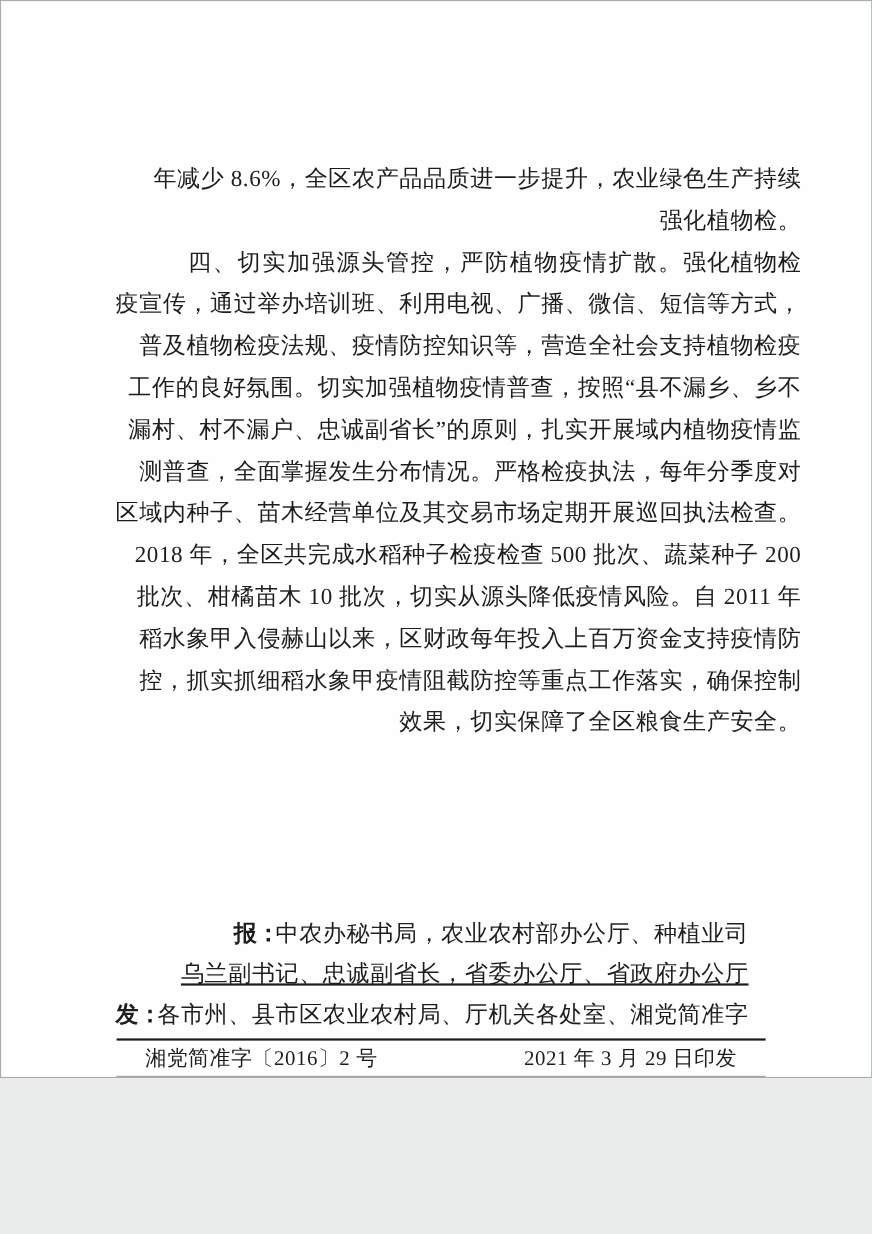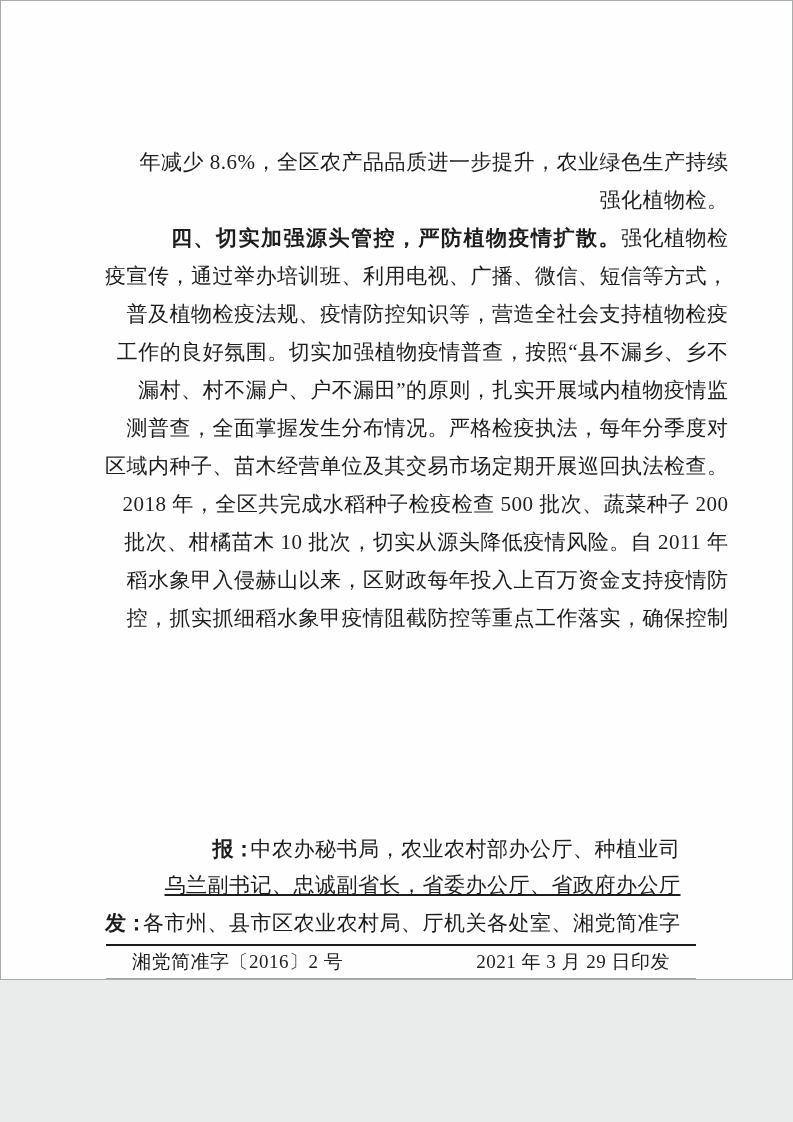"四、切实加强源头管控，严防植物疫情扩散。" .bold-seg { font-weight: 700 -> 400 }
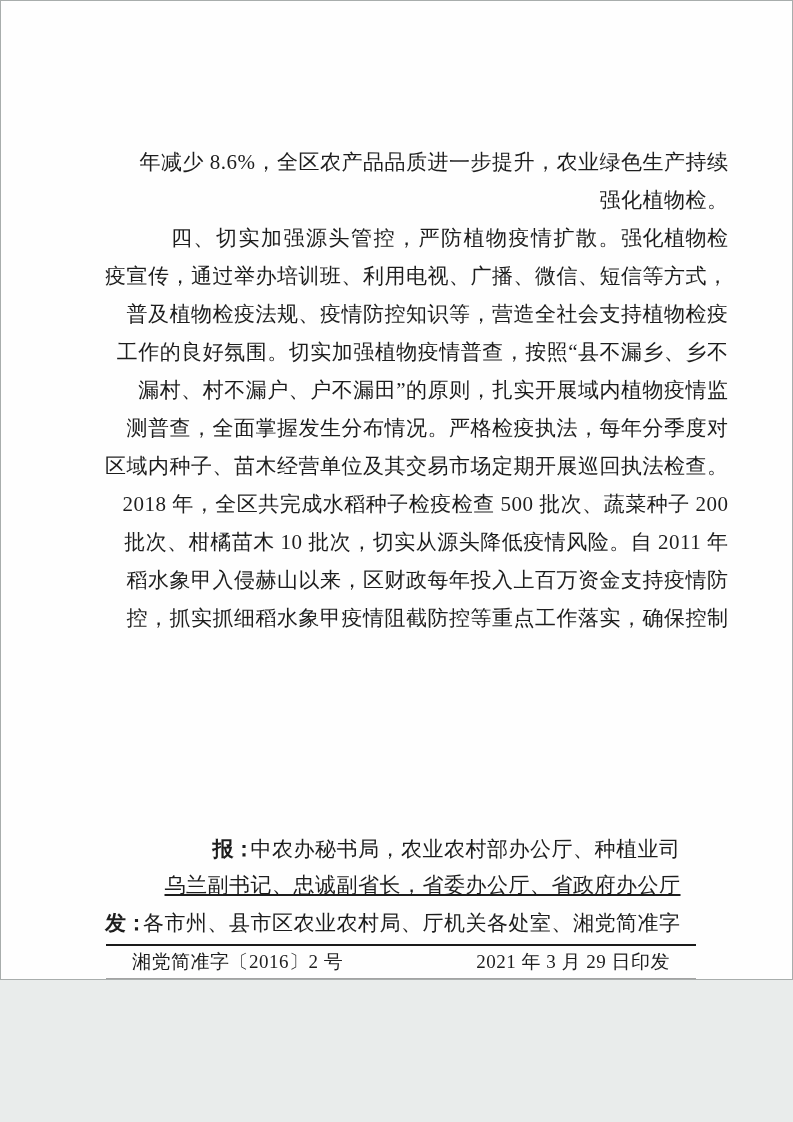"漏村、村不漏户、户不漏田”的原则，扎实开展域内植物疫情监" div.line { text: 户不漏田 -> 忠诚副省长 }
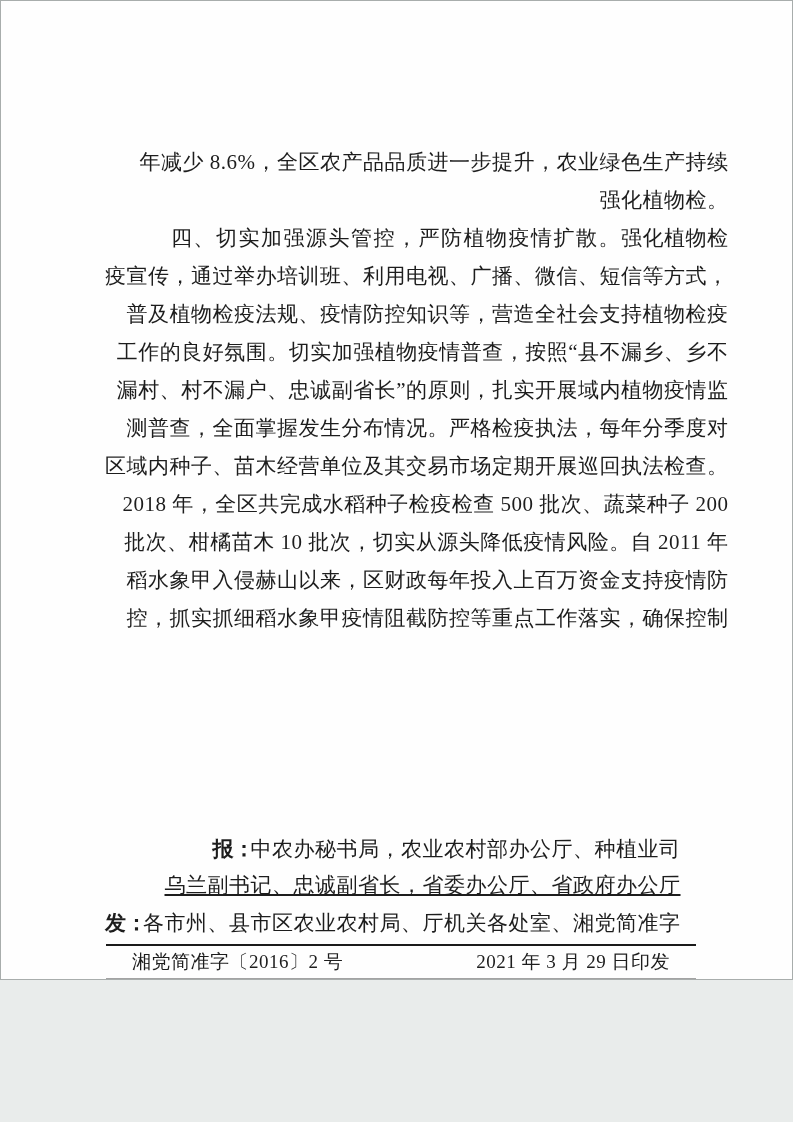"效果，切实保障了全区粮食生产安全。" div.line { html: none -> <div>效果，切实保障了全区粮食生产安全。</div> }
